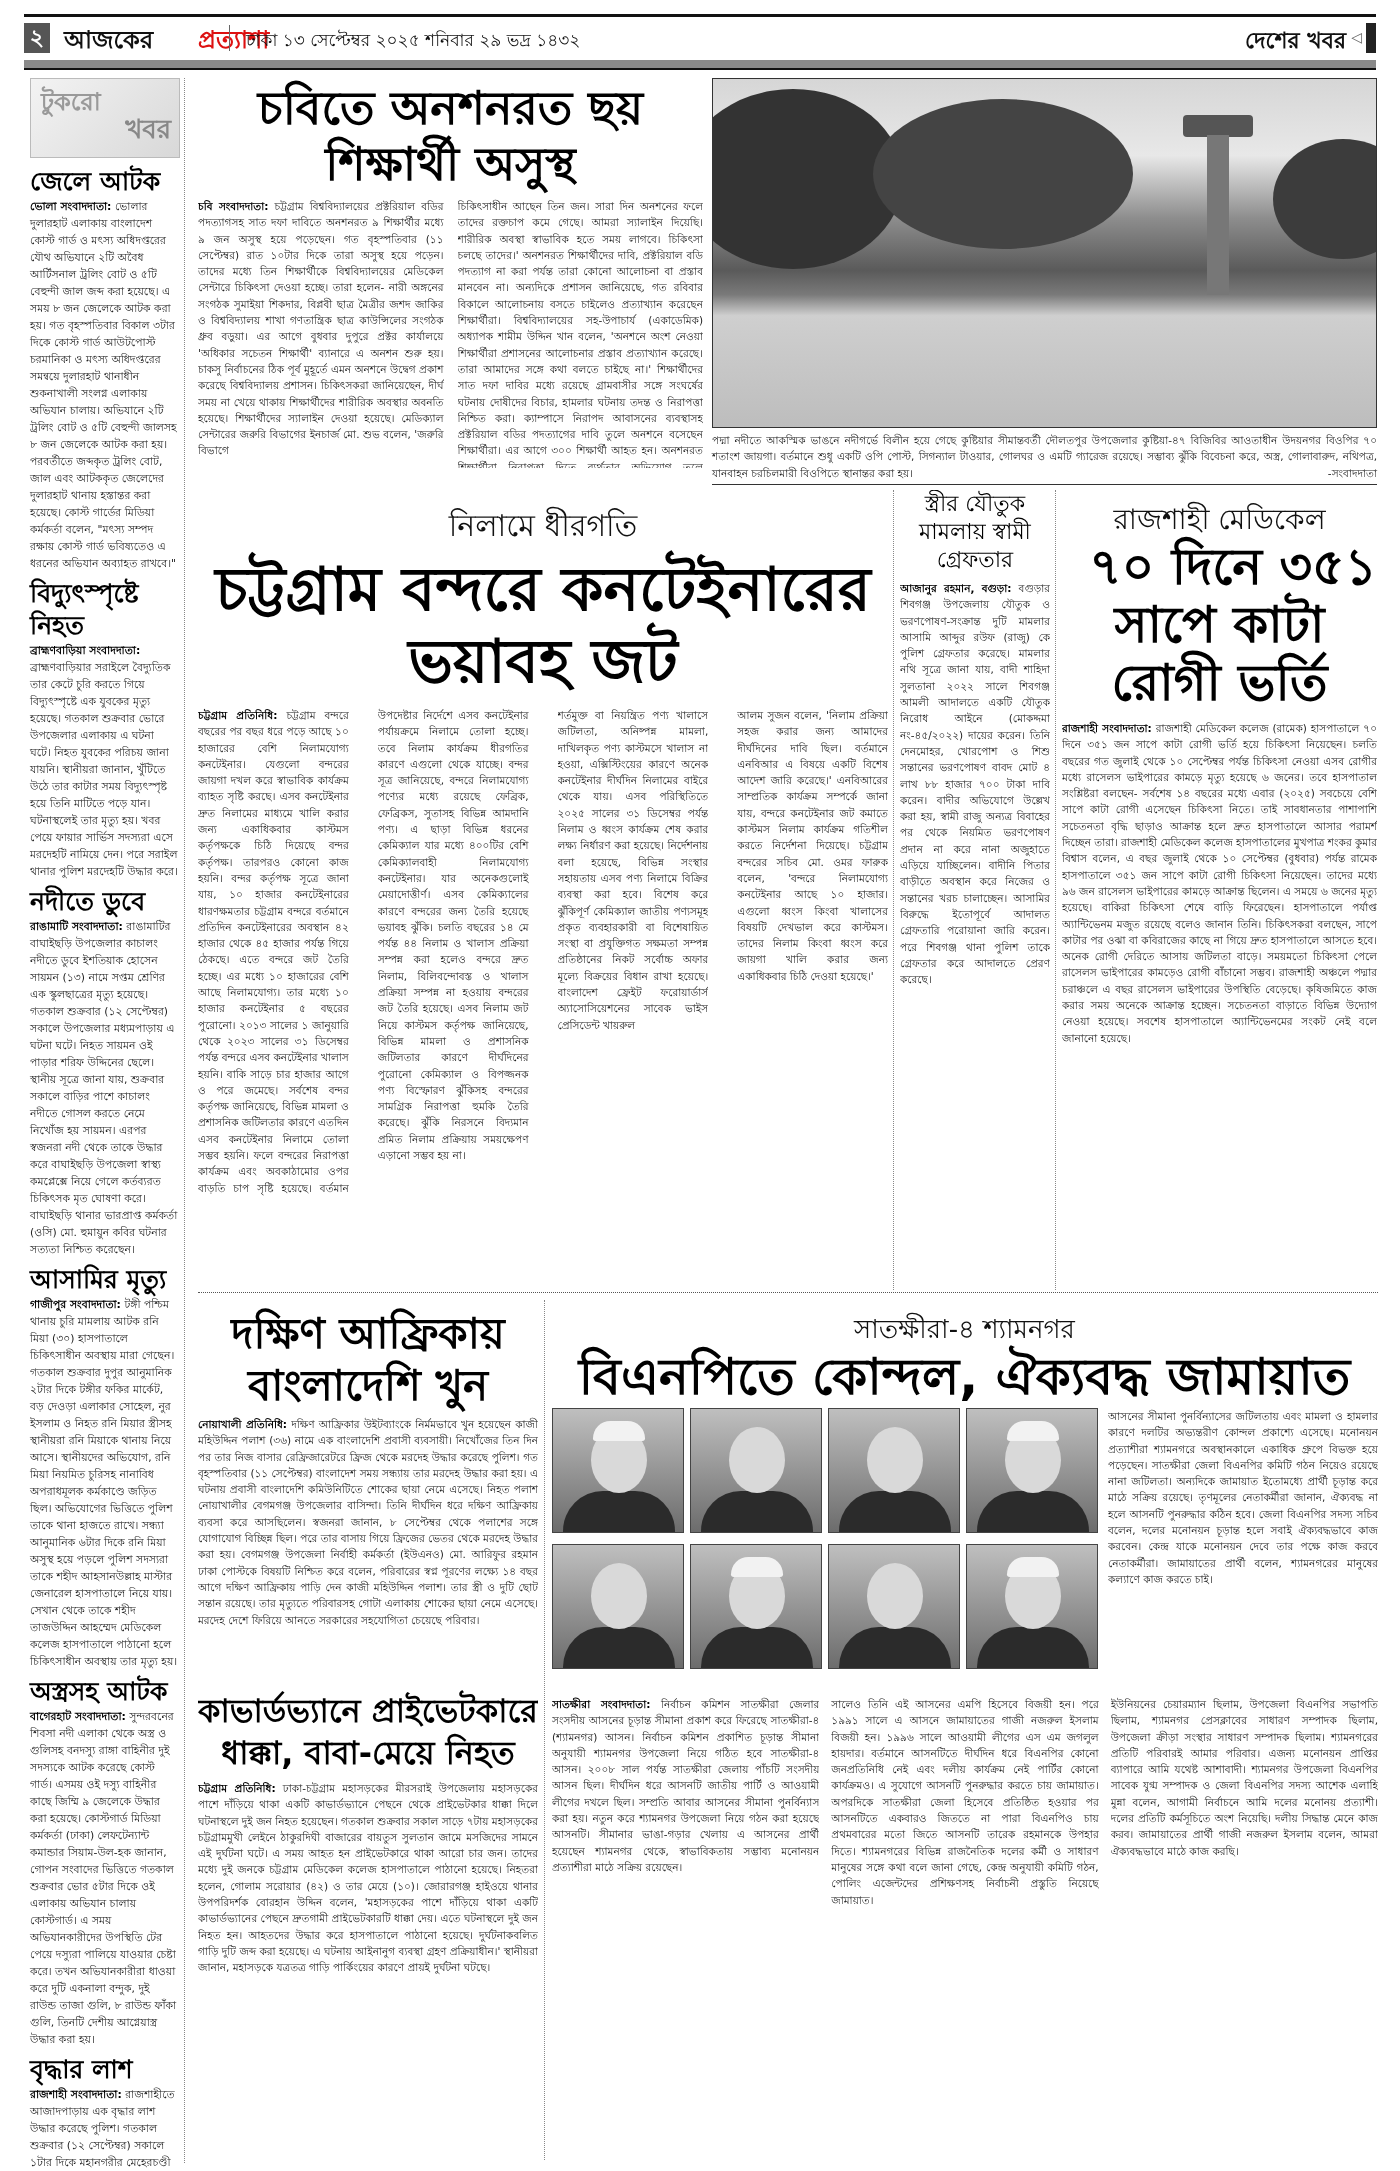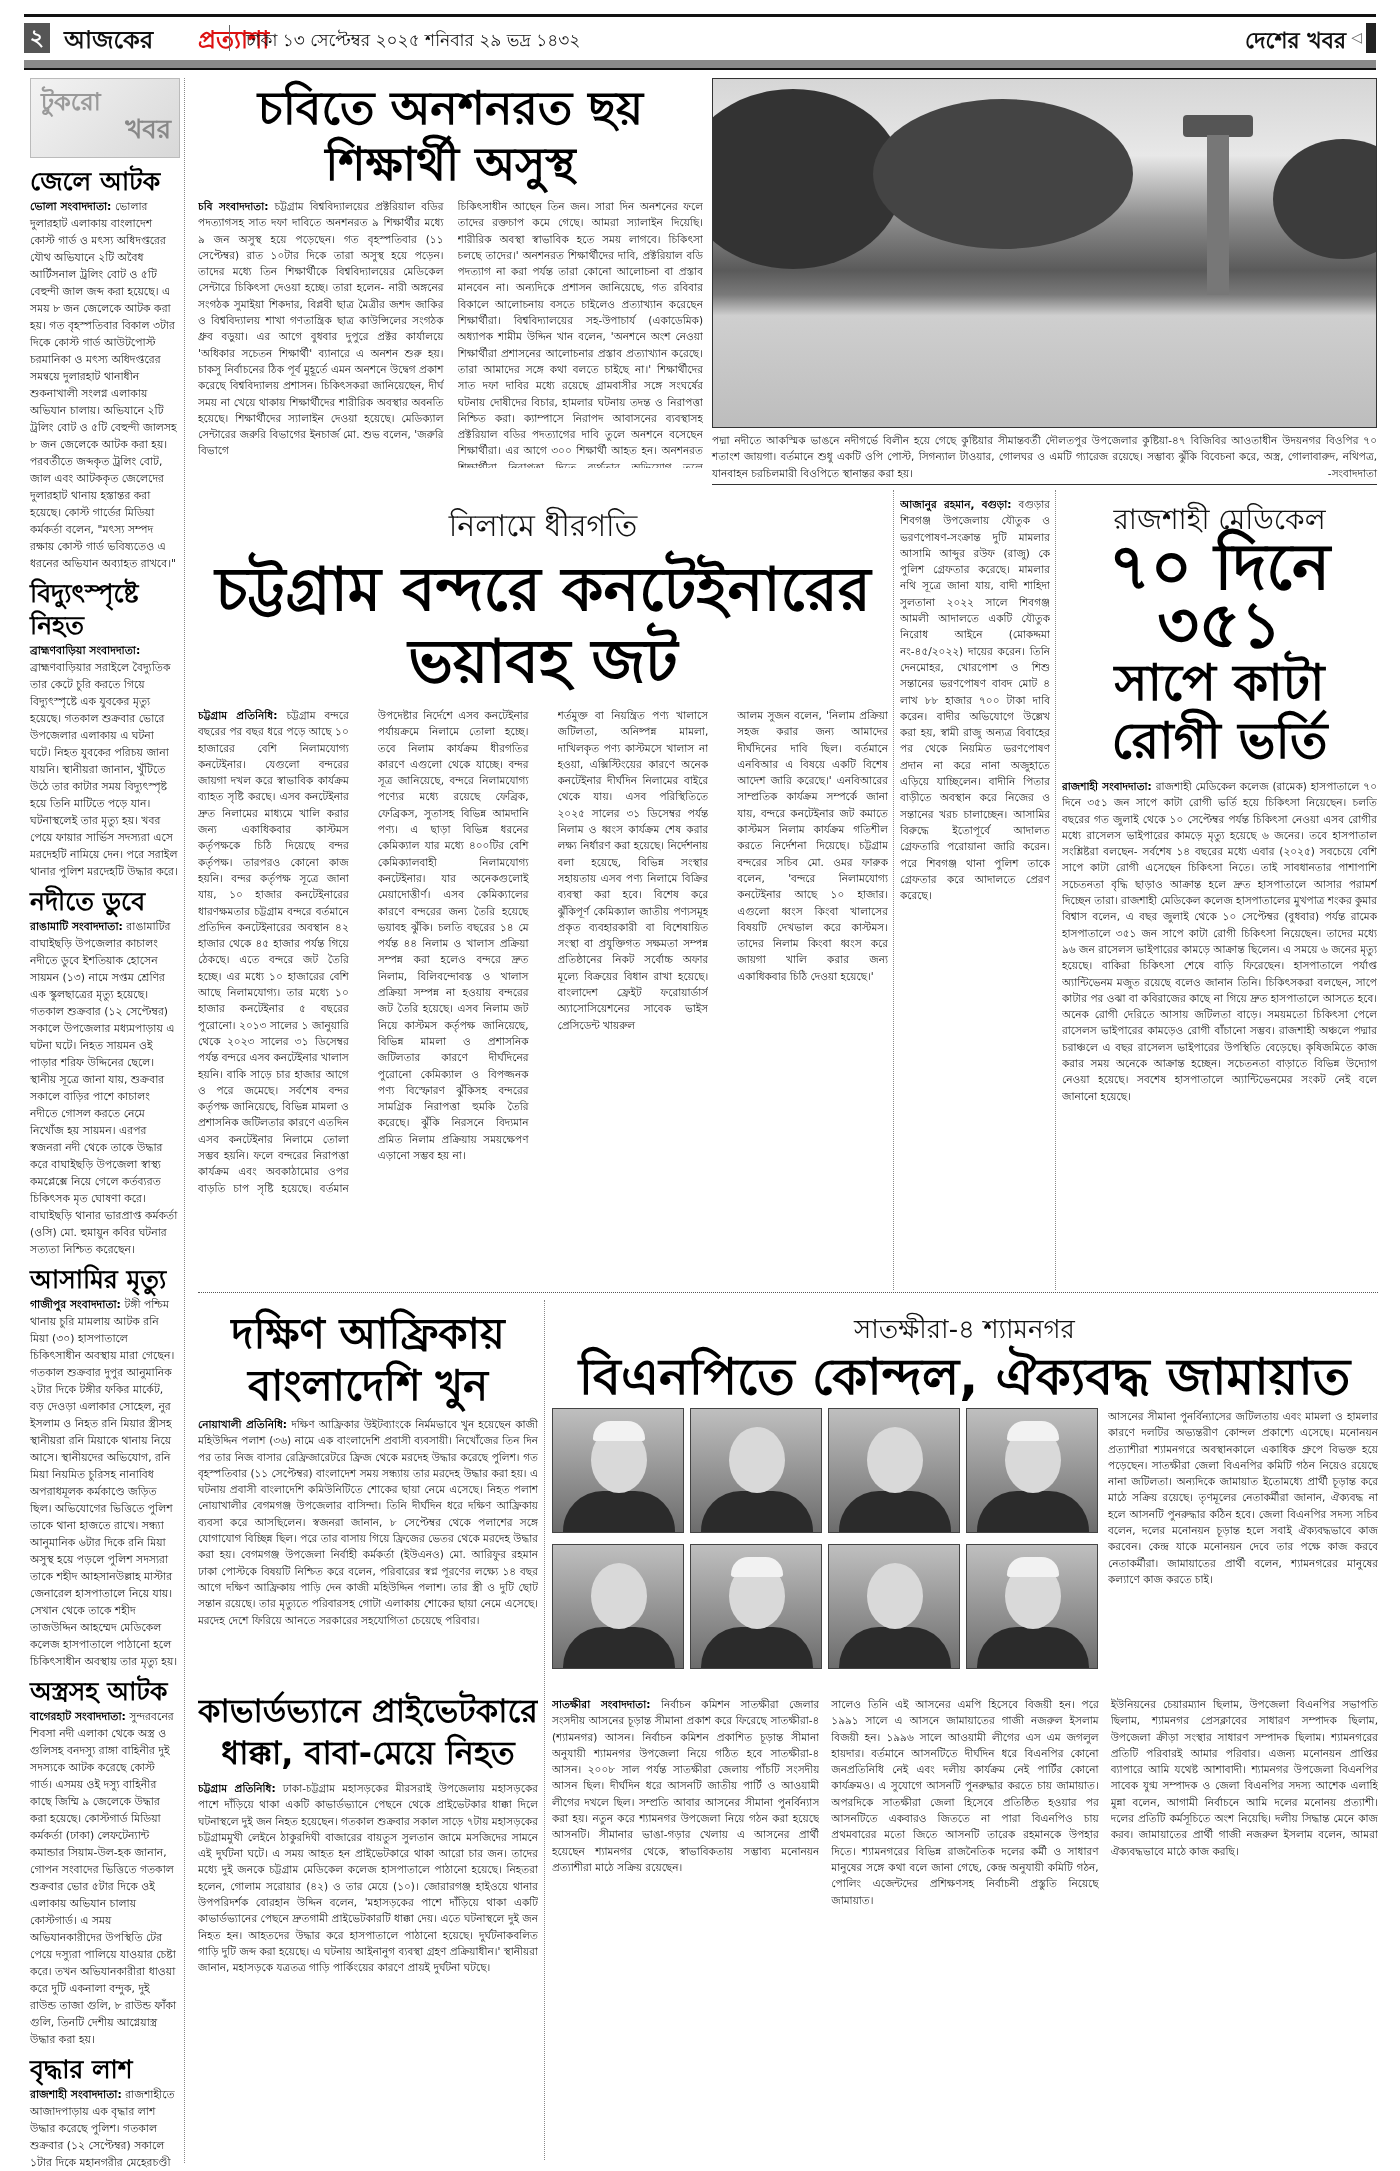"স্ত্রীর যৌতুক মামলায় স্বামী গ্রেফতার" h3.headline { html: none -> <h3>স্ত্রীর যৌতুক মামলায় স্বামী গ্রেফতার</h3> }
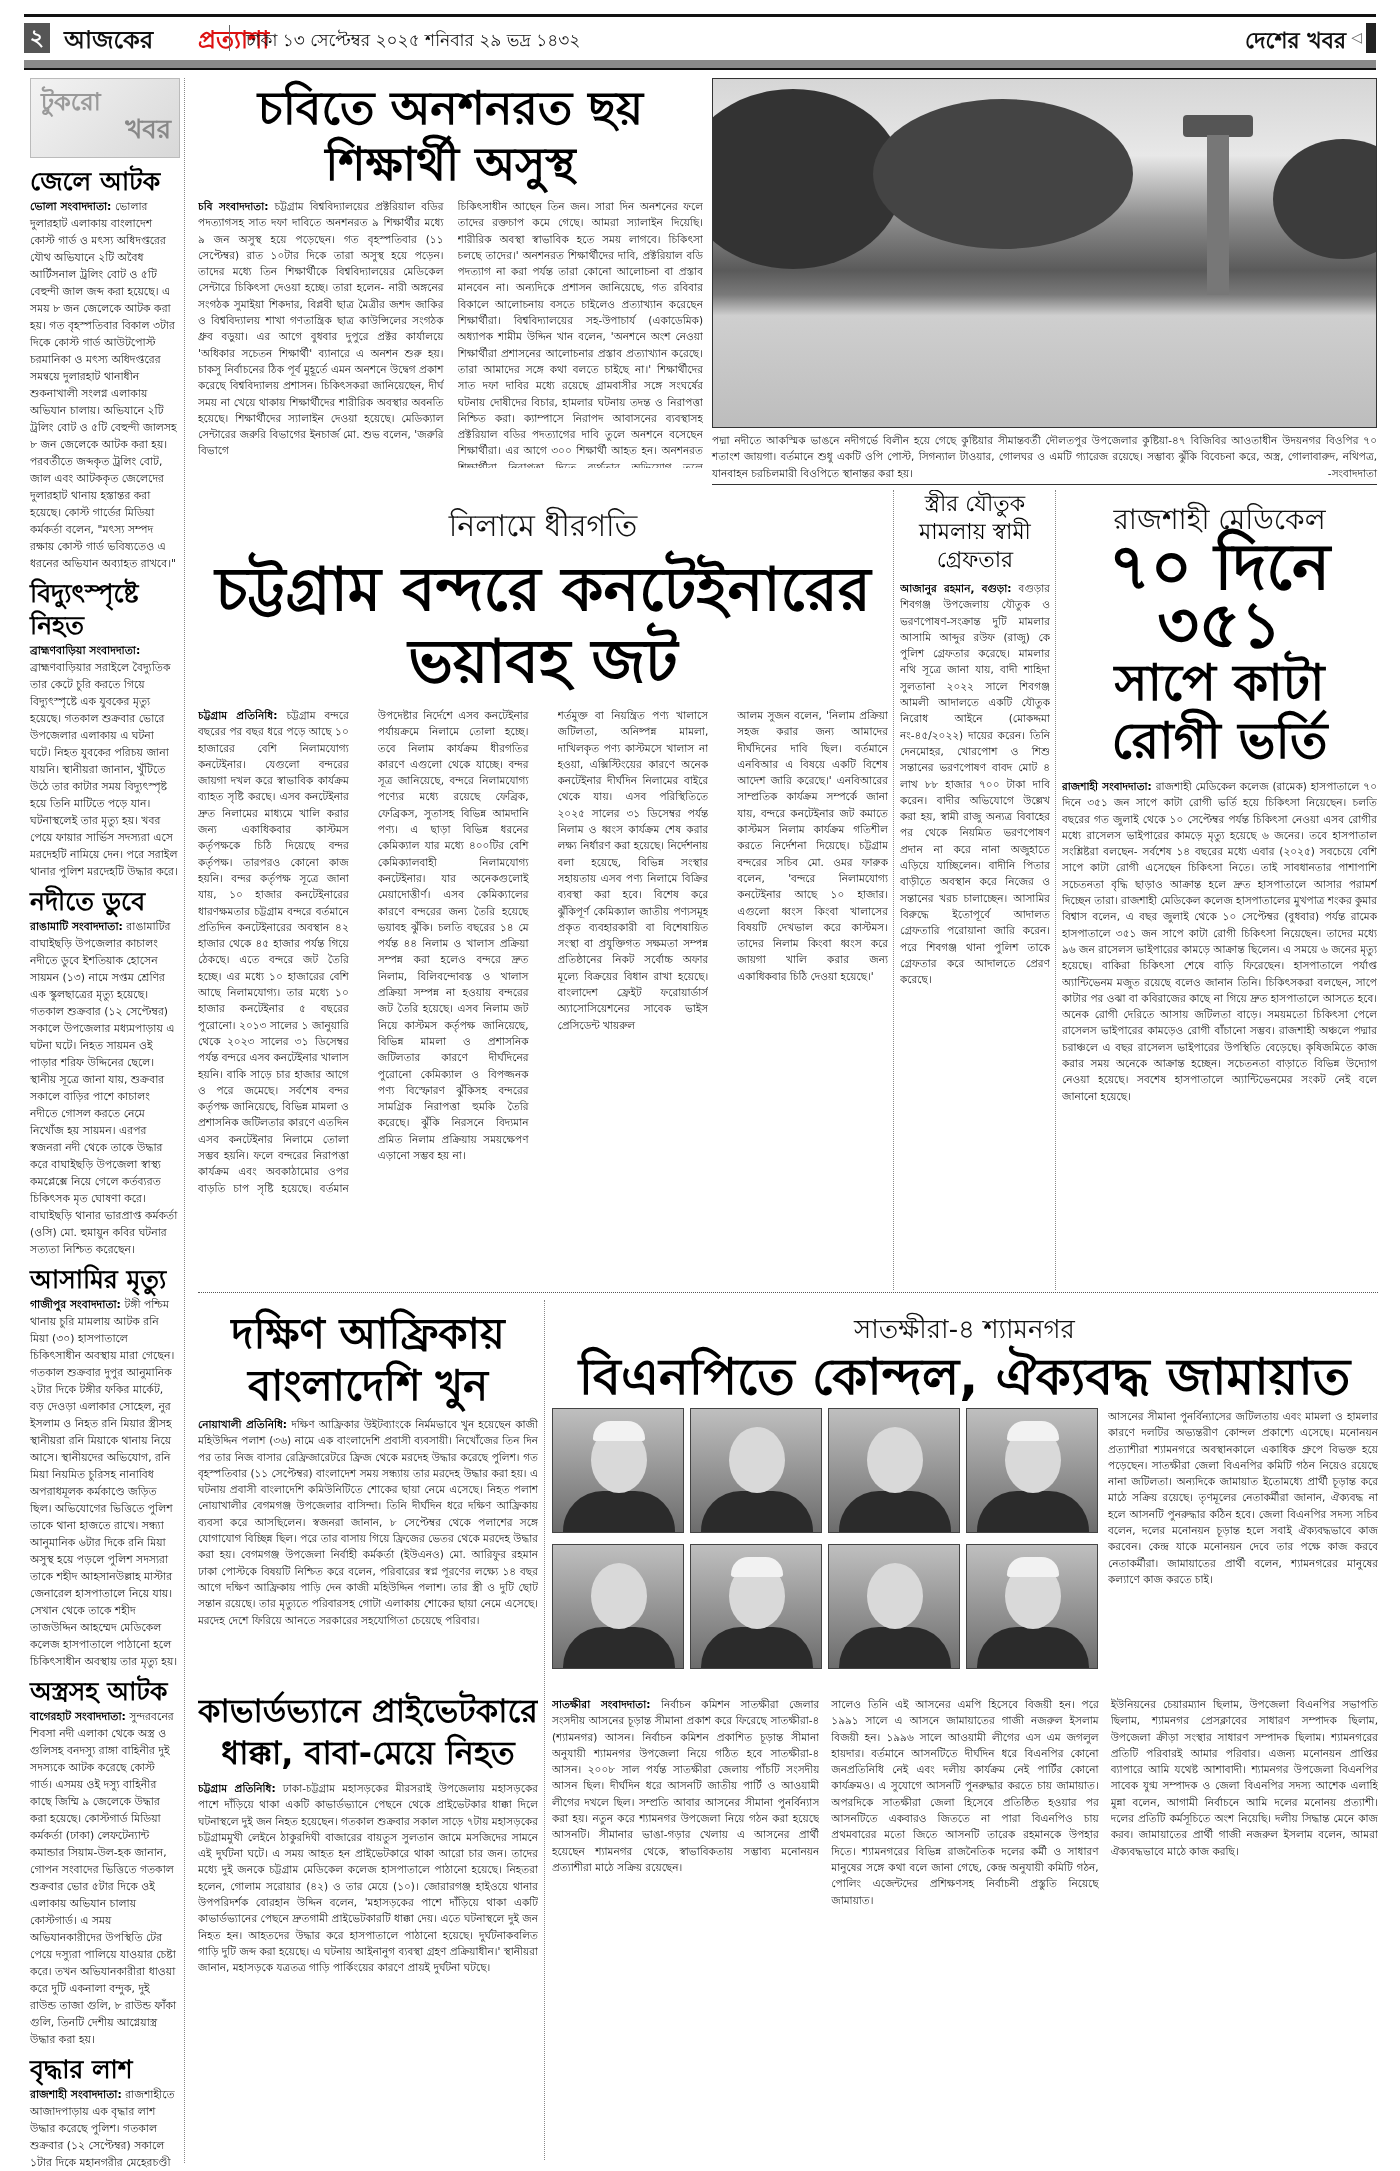"৭০ দিনে ৩৫১" h2.headline { font-size: 64px -> 50px; text-align: none -> right }
